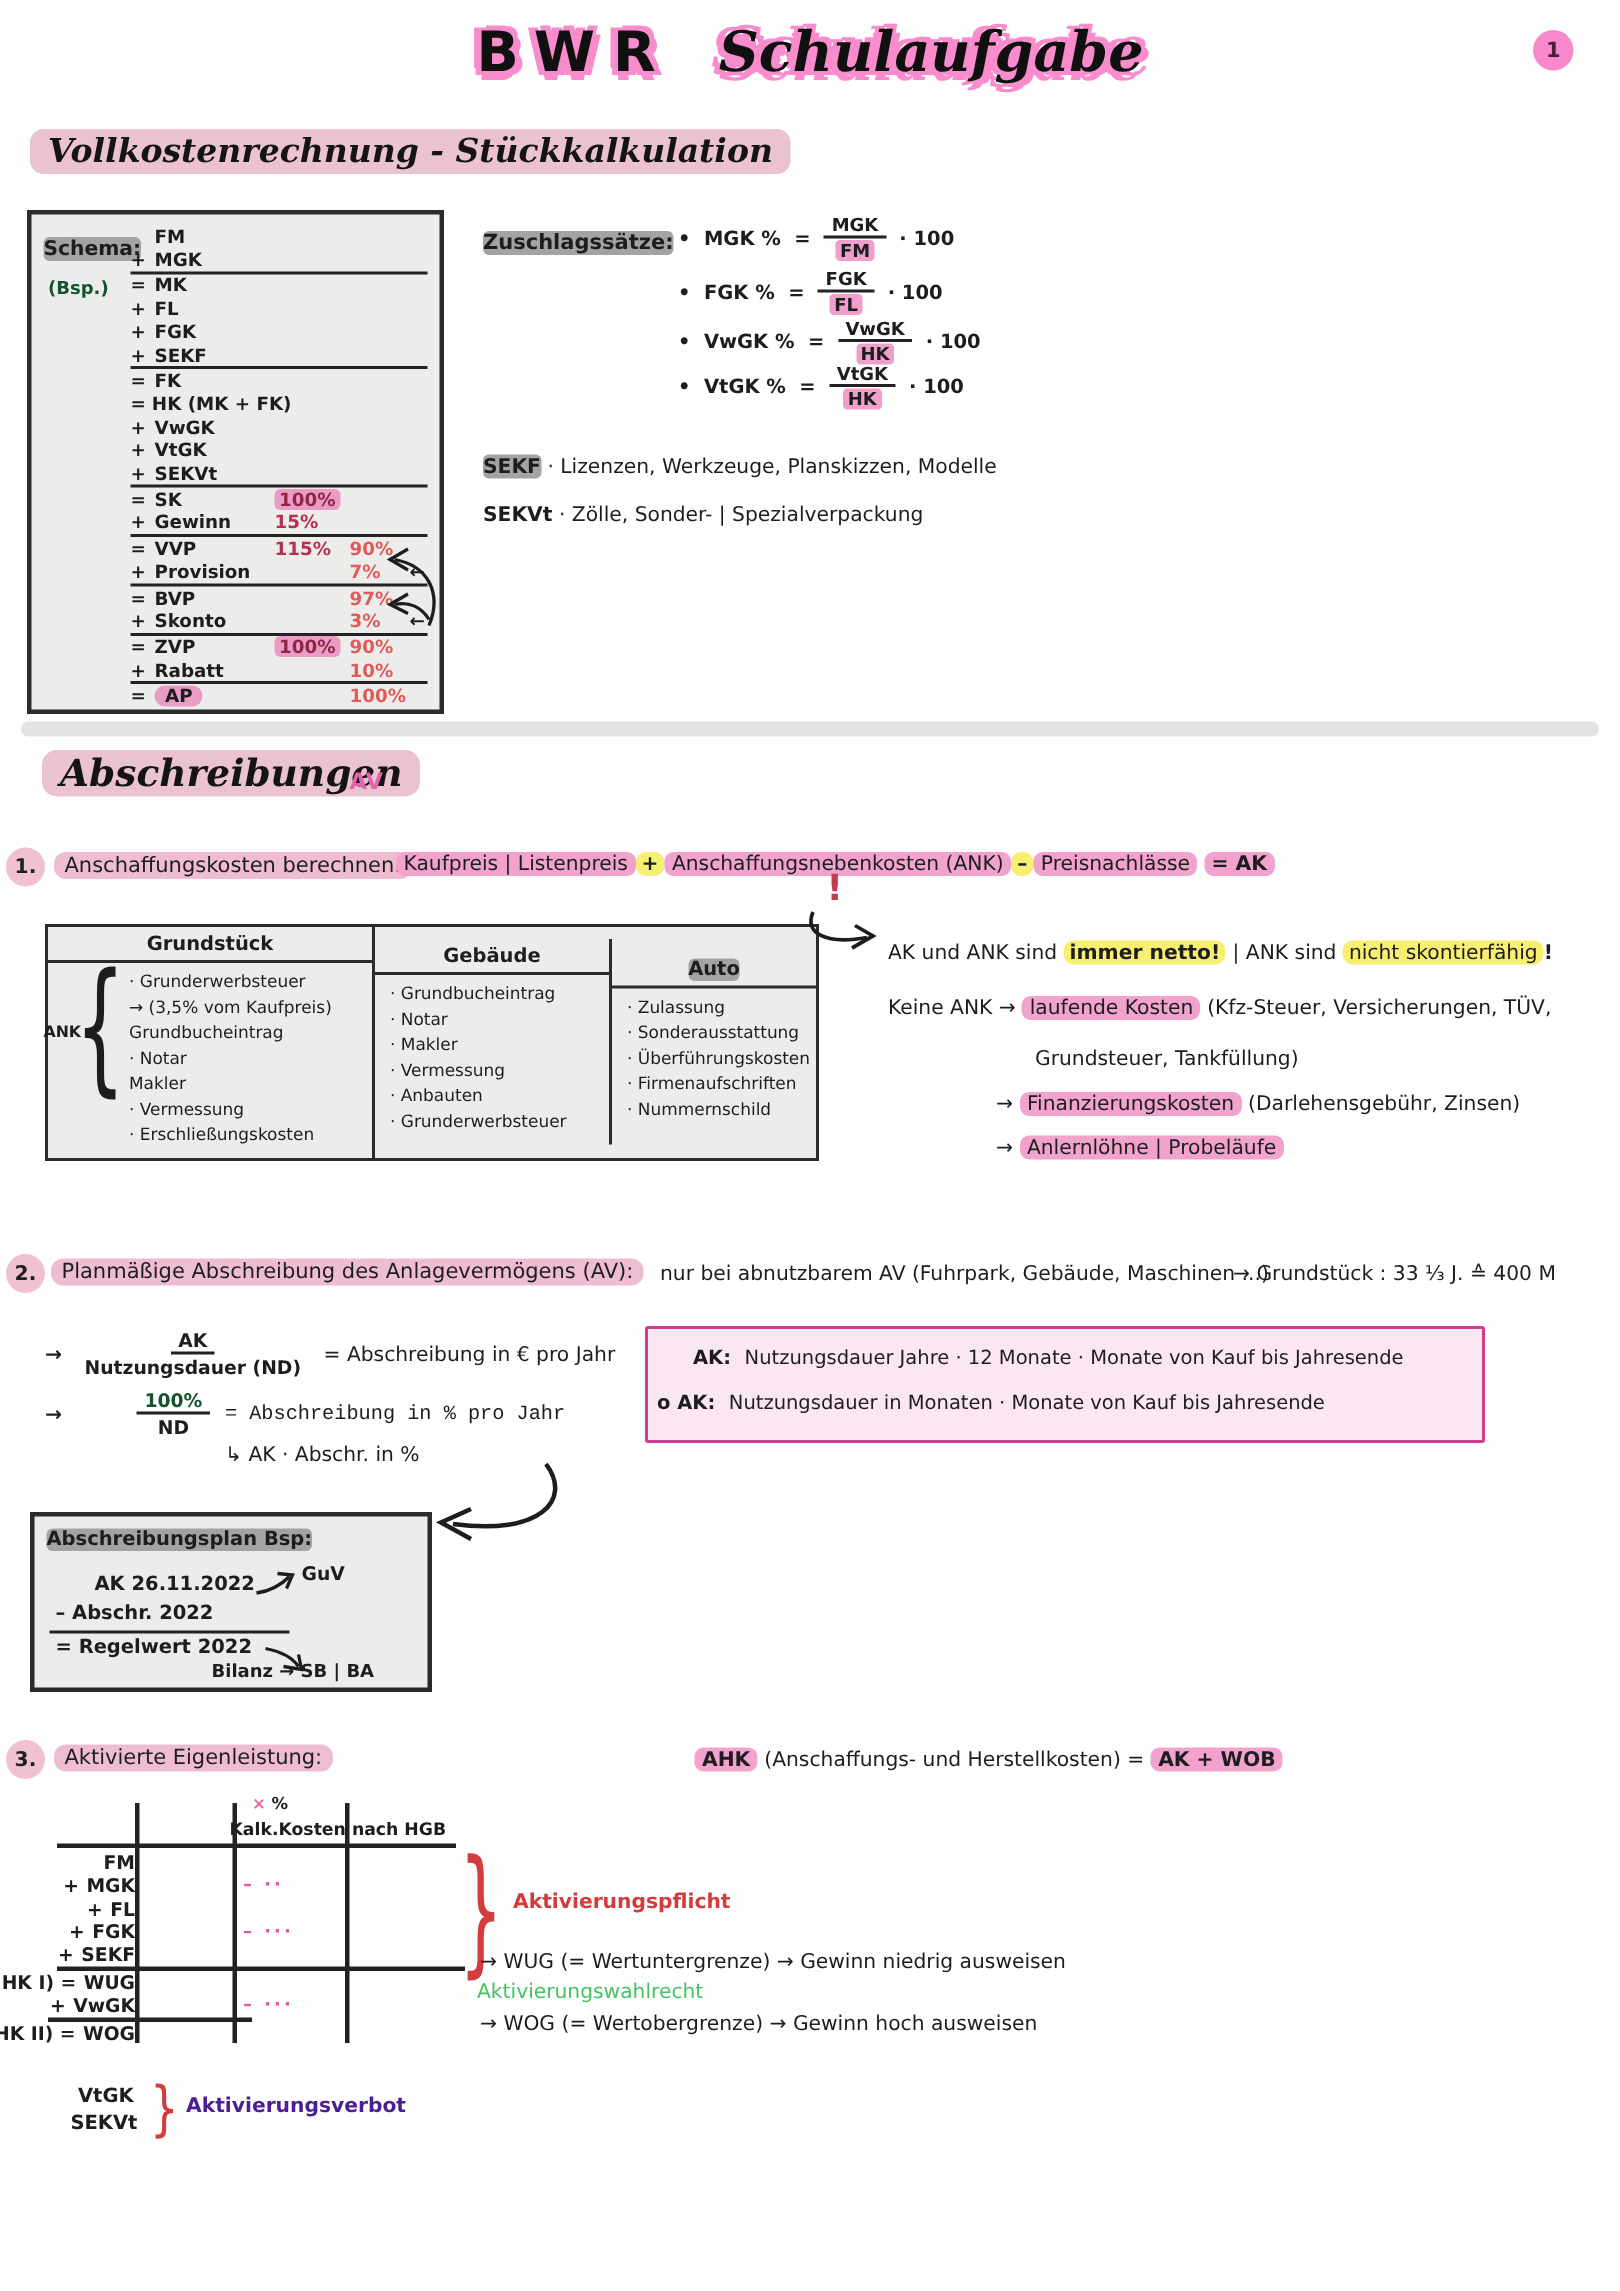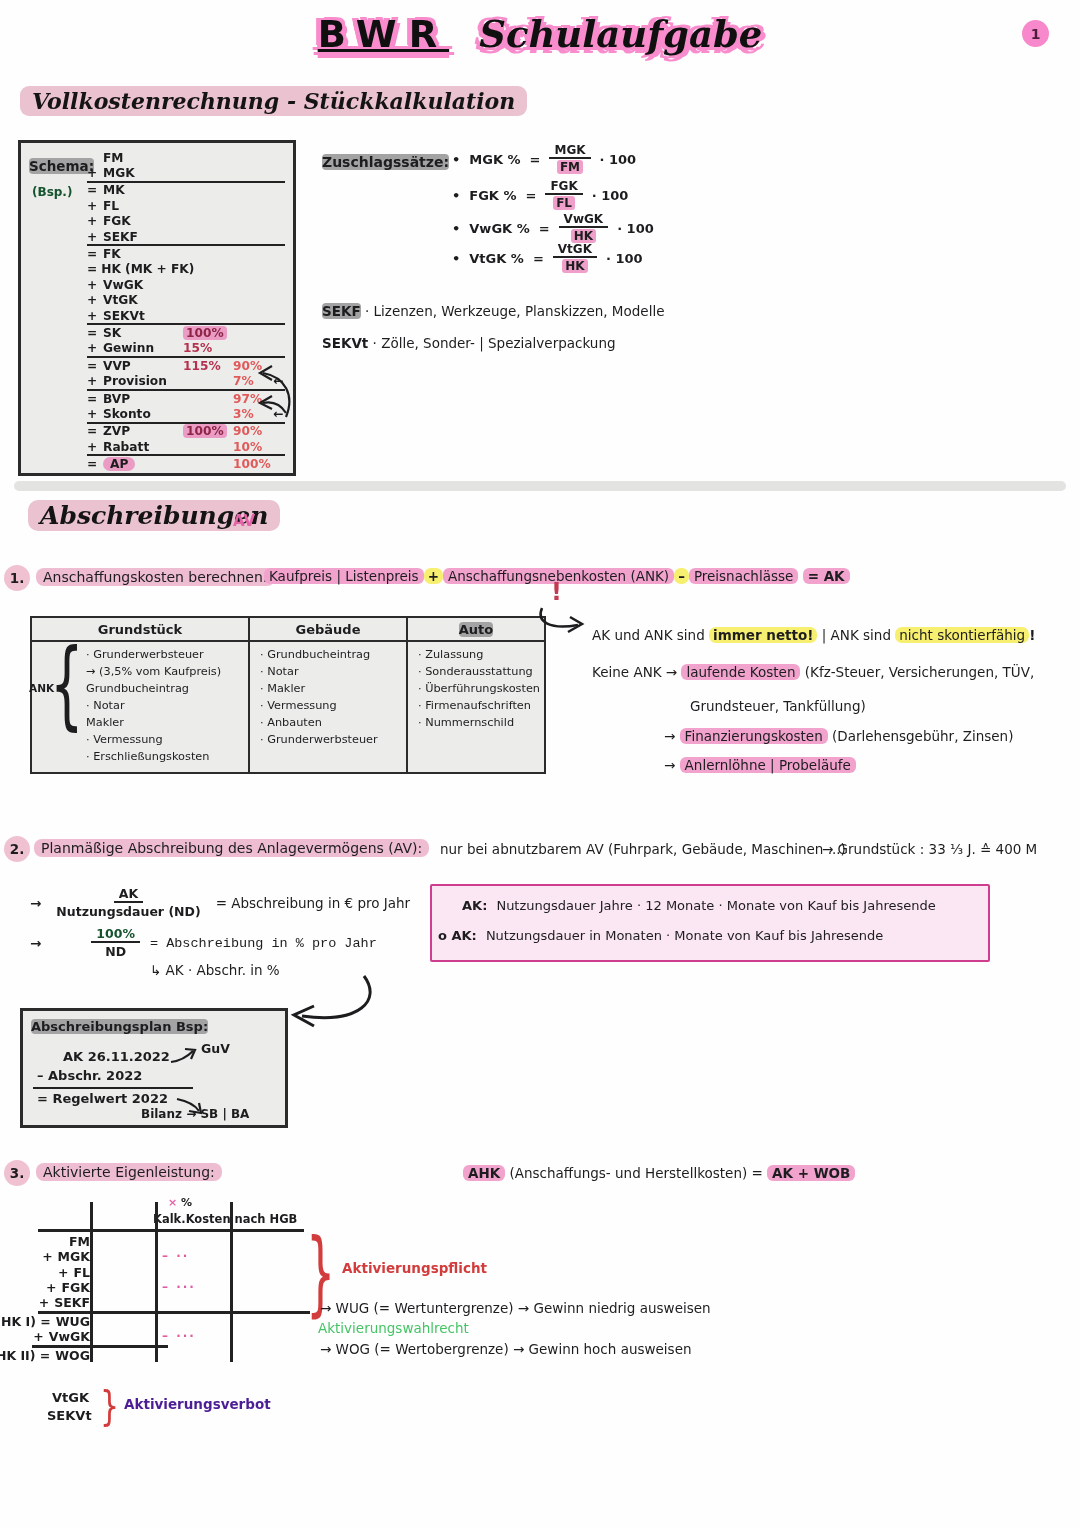"BWR" .title .bwr { text-decoration: underline -> none }
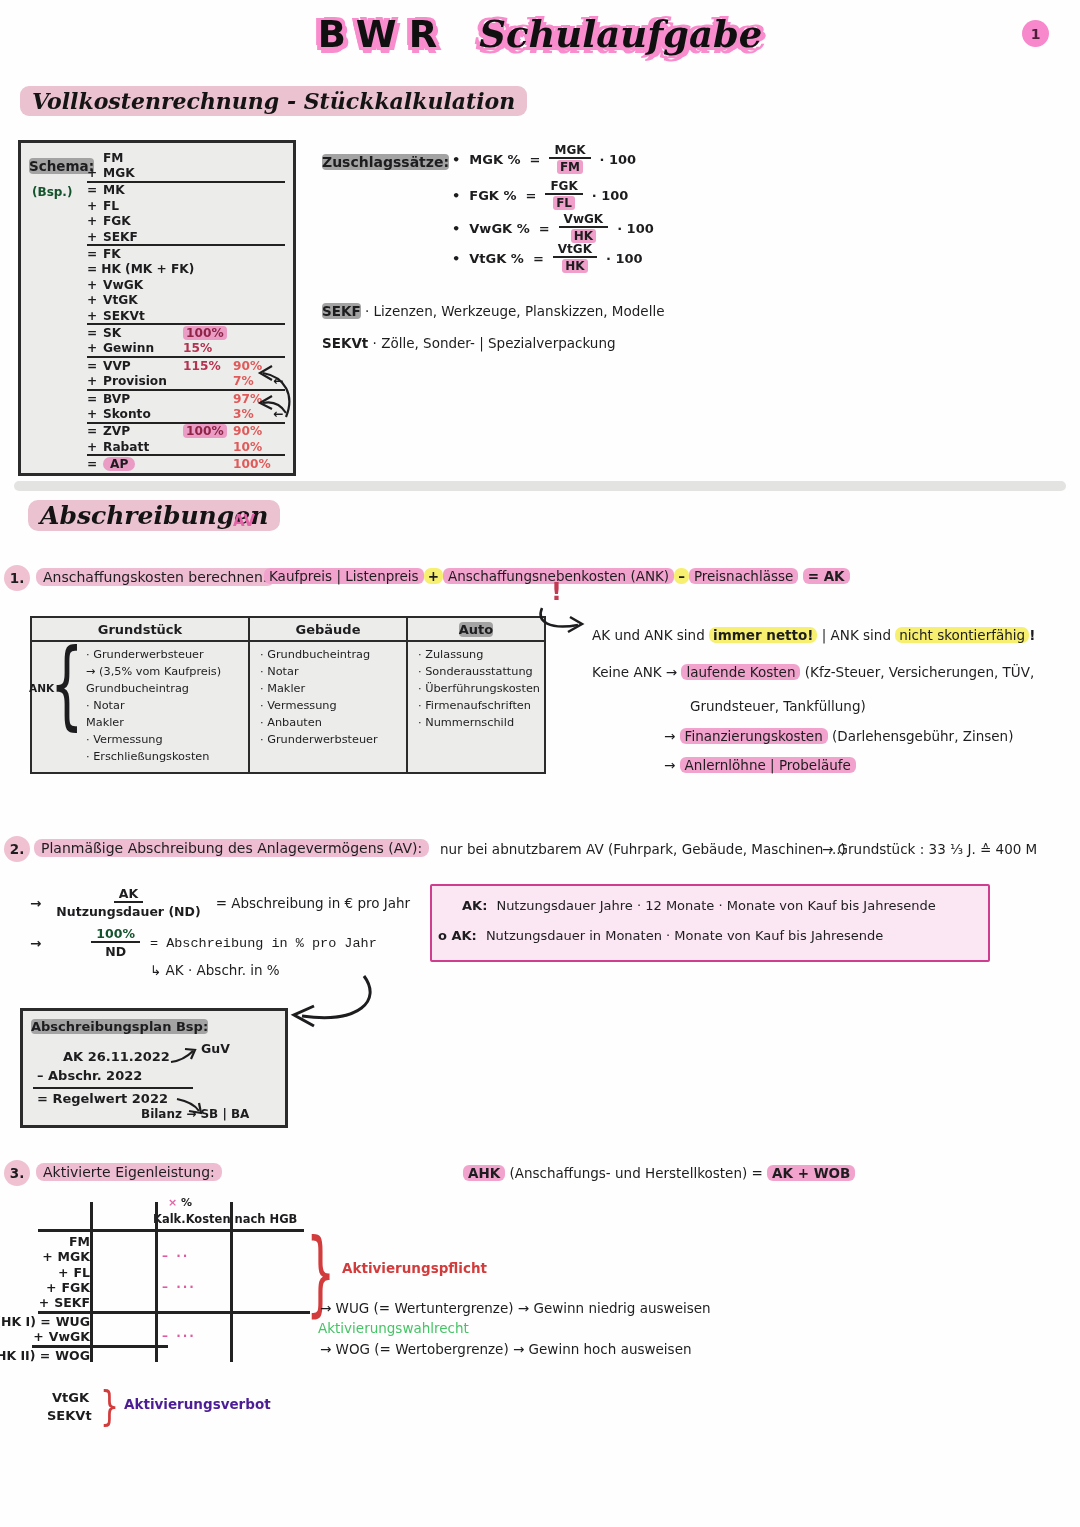"Grundstück" .anktable { align-items: none -> center }
